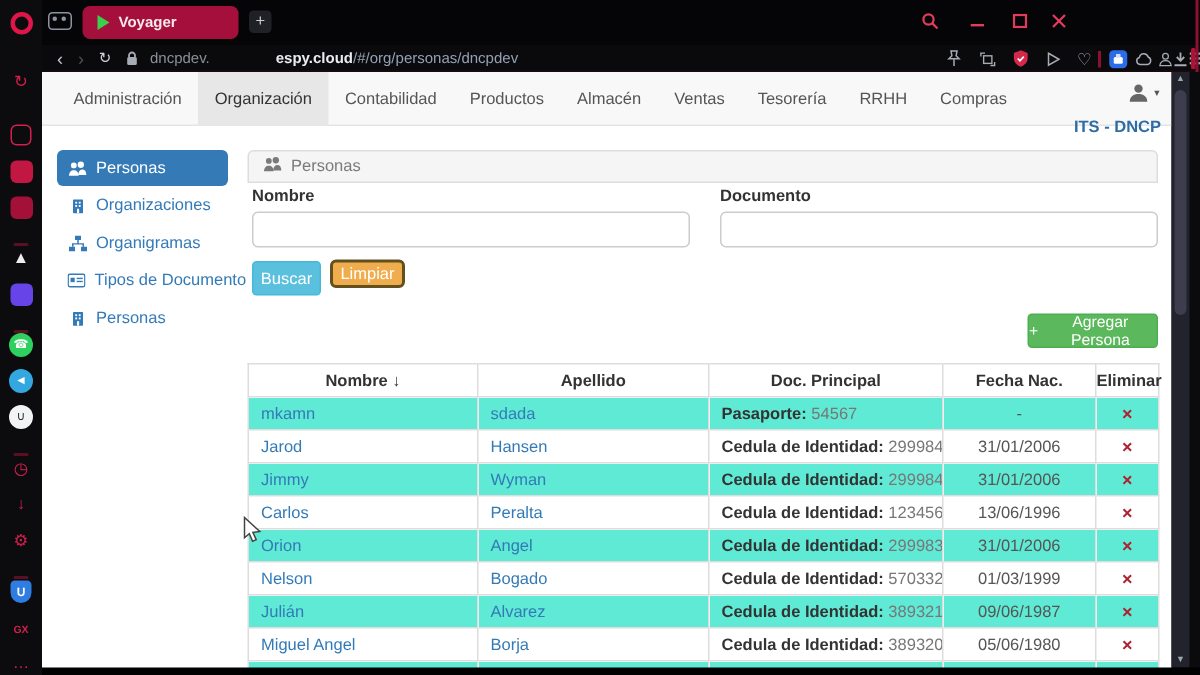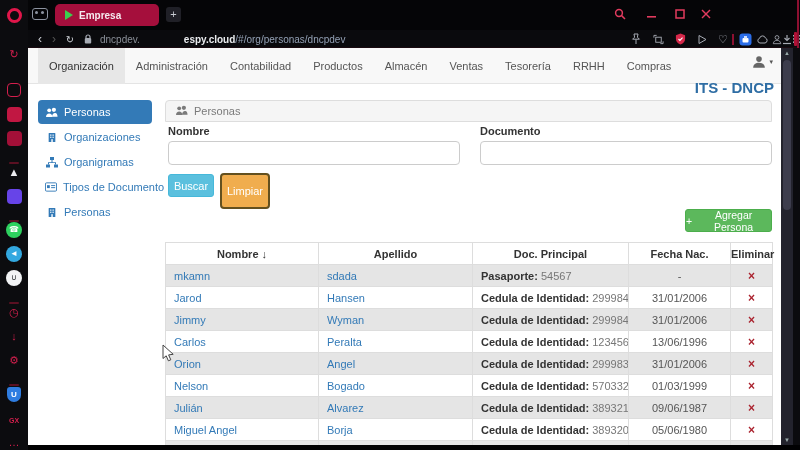"Empresa" span.t { text: Empresa -> Voyager }
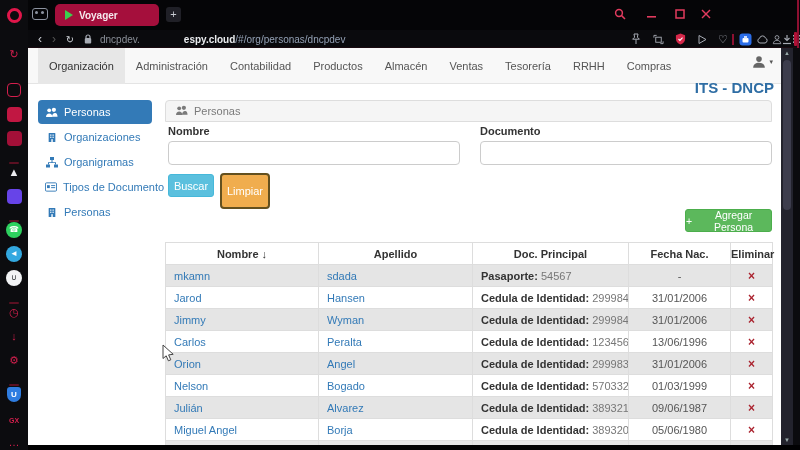"Organización" div.apptab { order: before "Administración" -> after "Administración" }
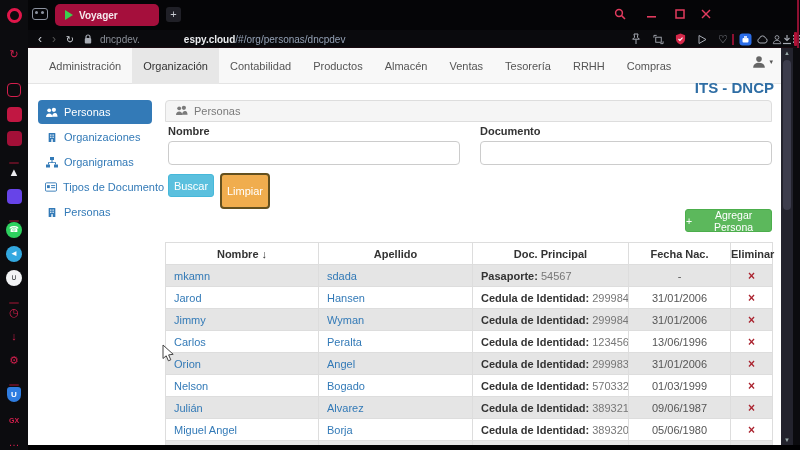"ITS - DNCP" #brand { font-size: 15px -> 11px }
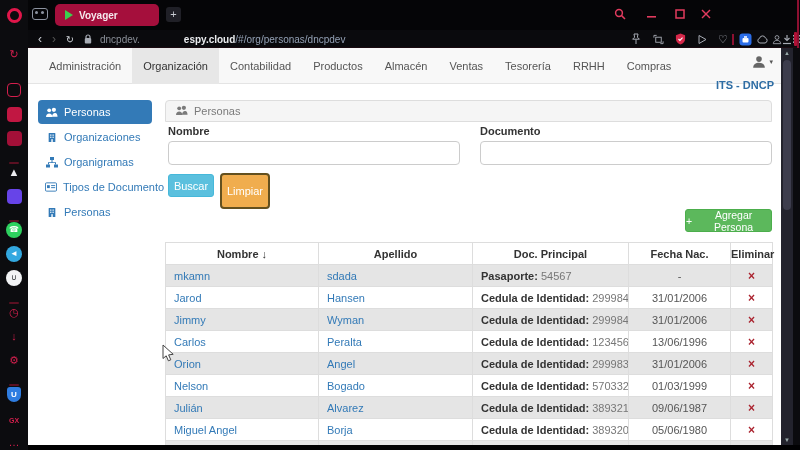"Limpiar" #btn-limpiar { height: 36px -> 19px }
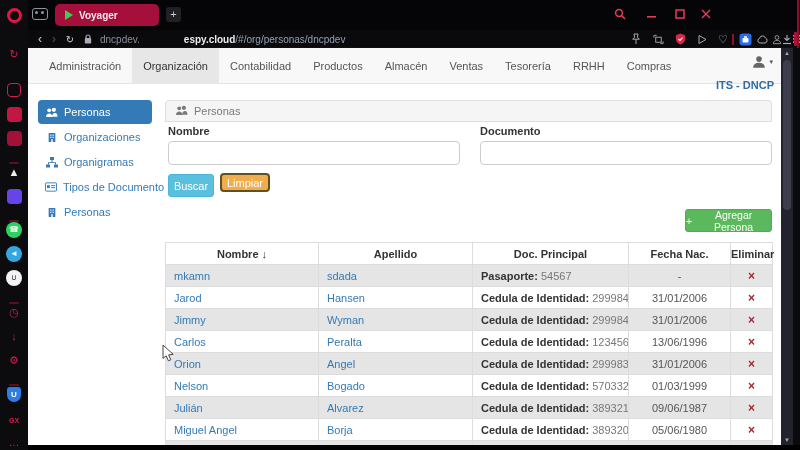"mkamn" #tbl tr.odd td { background: #e5e5e5 -> #5eead4 }
